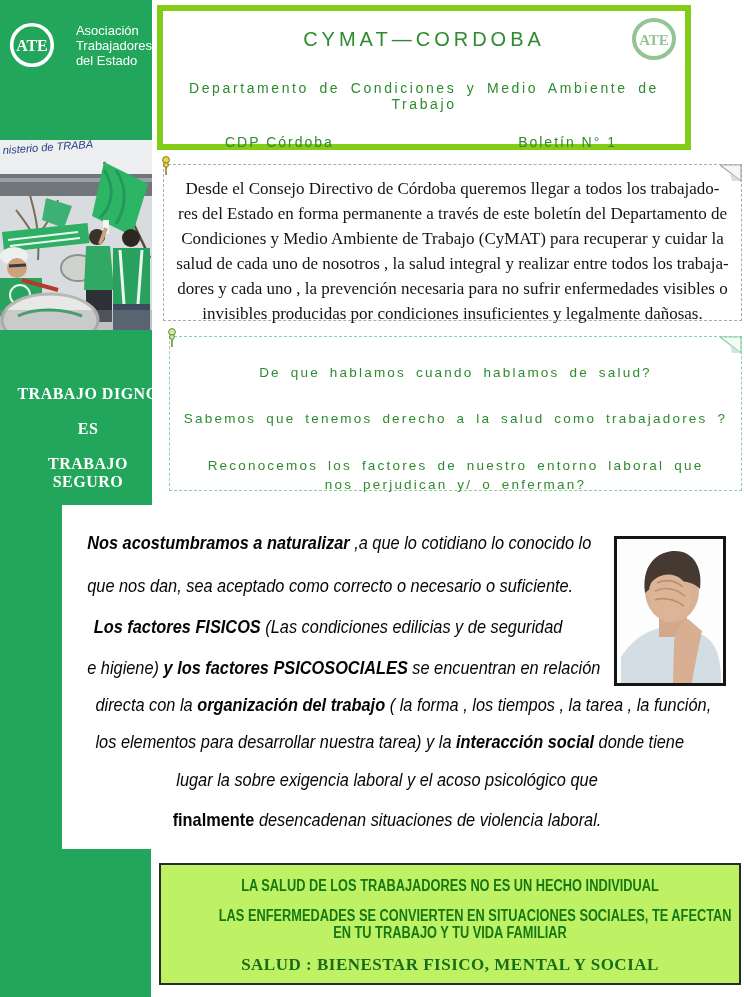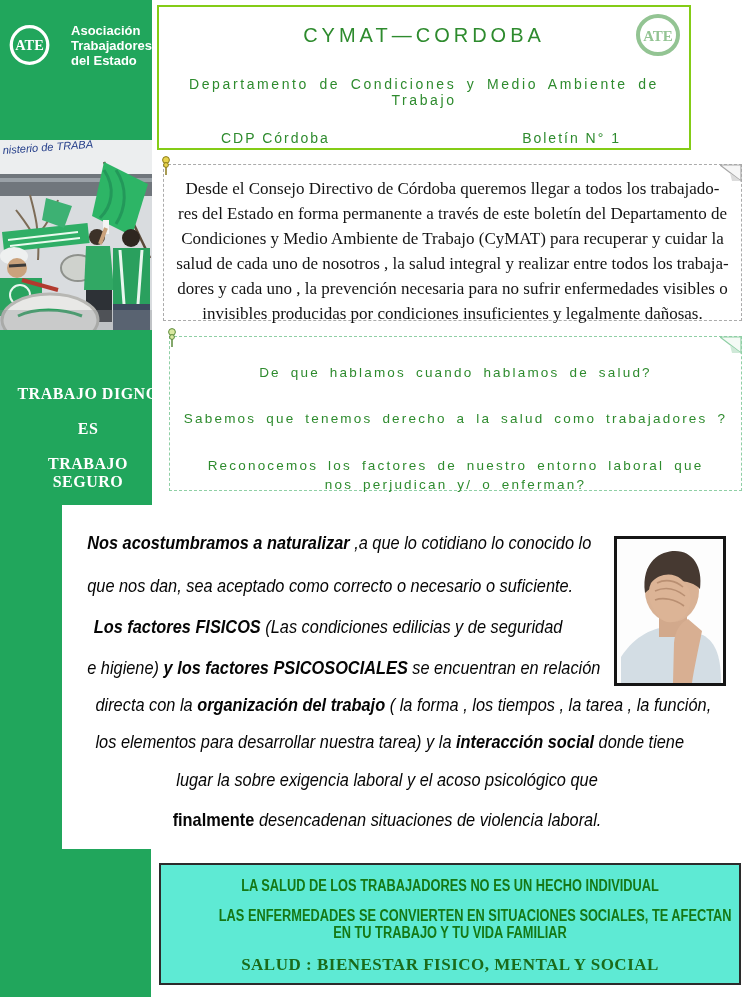"Asociación" .org-name { font-weight: bold -> normal }
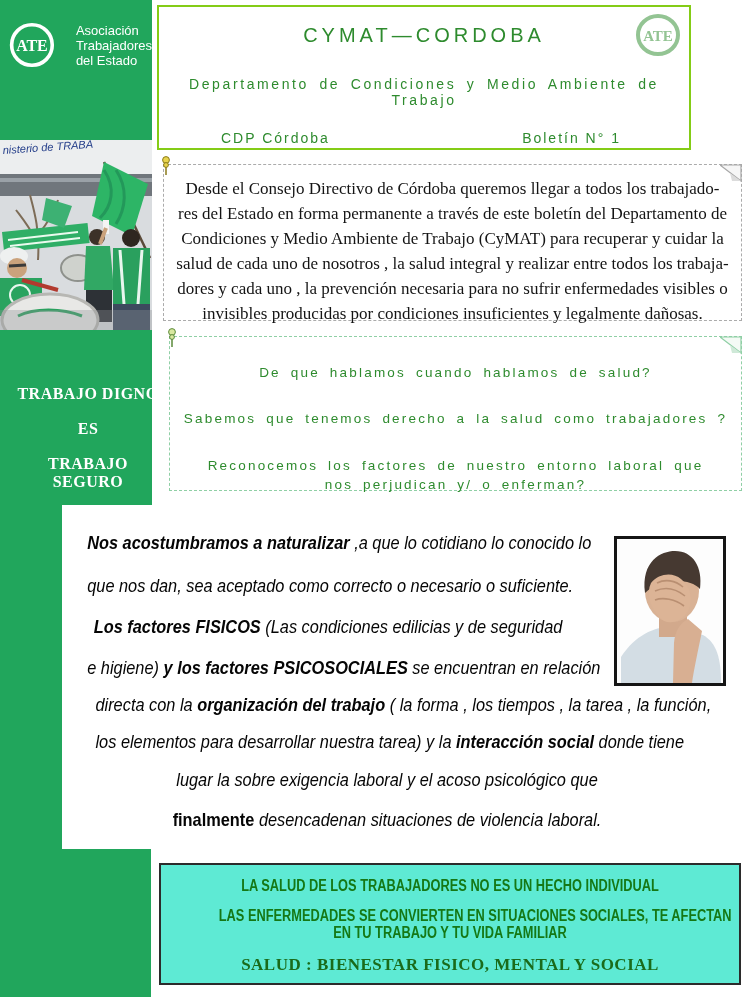"CYMAT—CORDOBA" .header-box { border: 2px solid #84cc16 -> 6px solid #84cc16 }
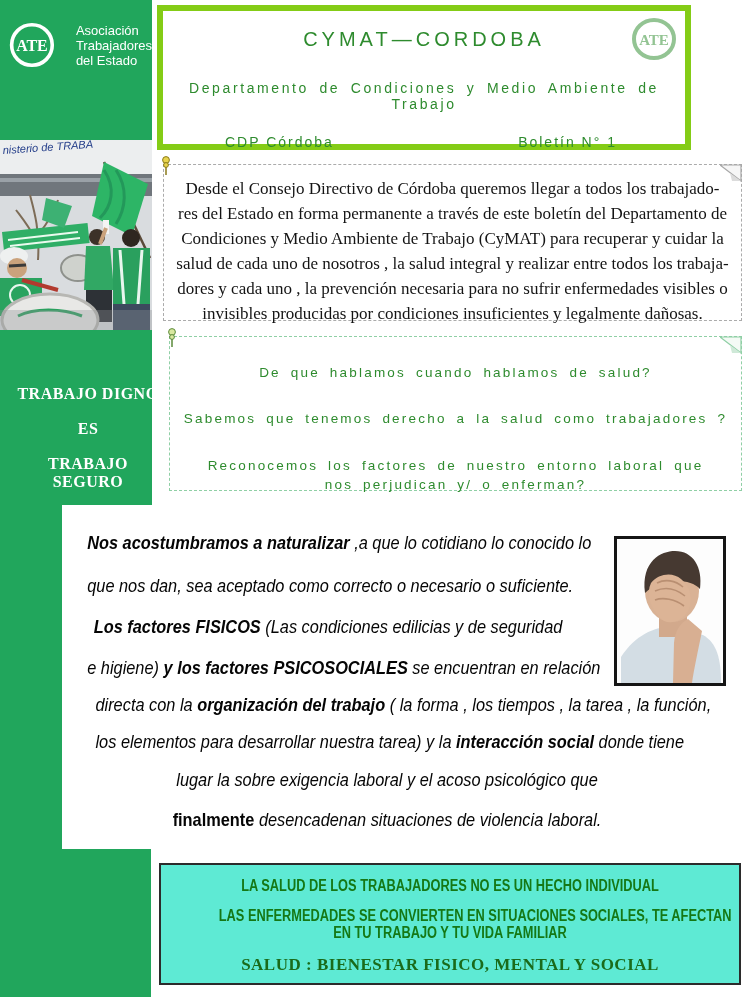"LA SALUD DE LOS TRABAJADORES" .footer-box { background: #5eead4 -> #bef264 }
